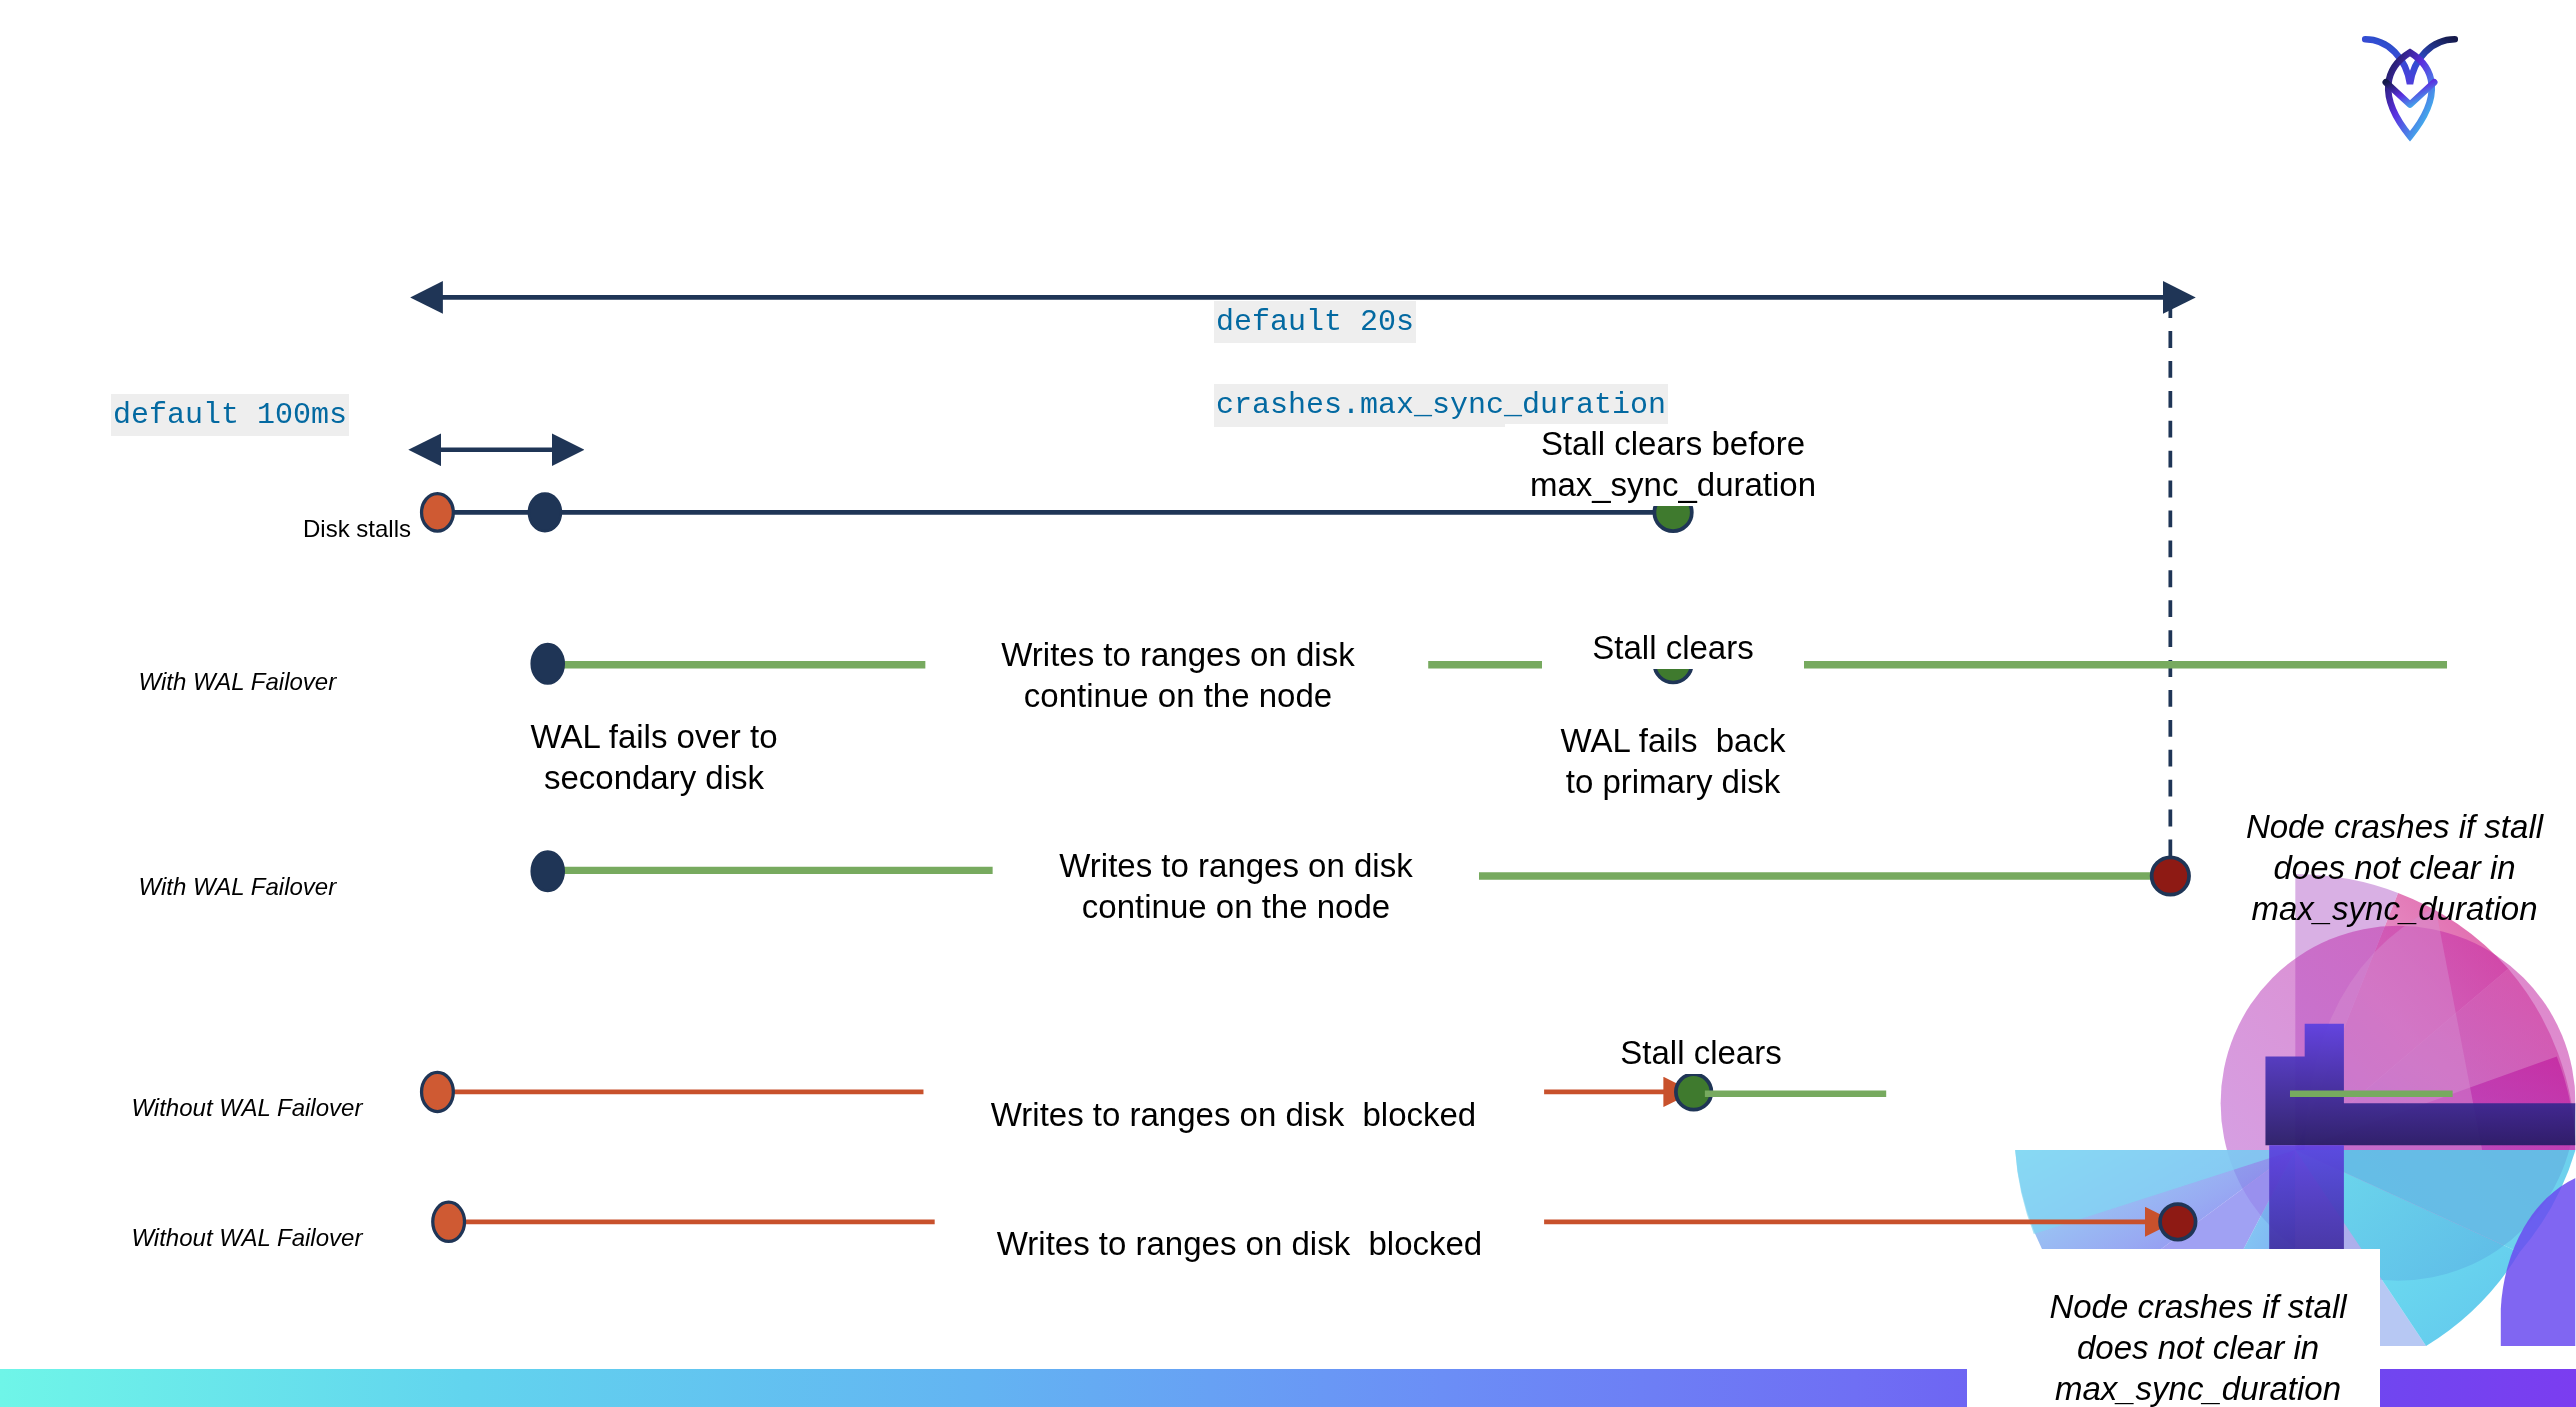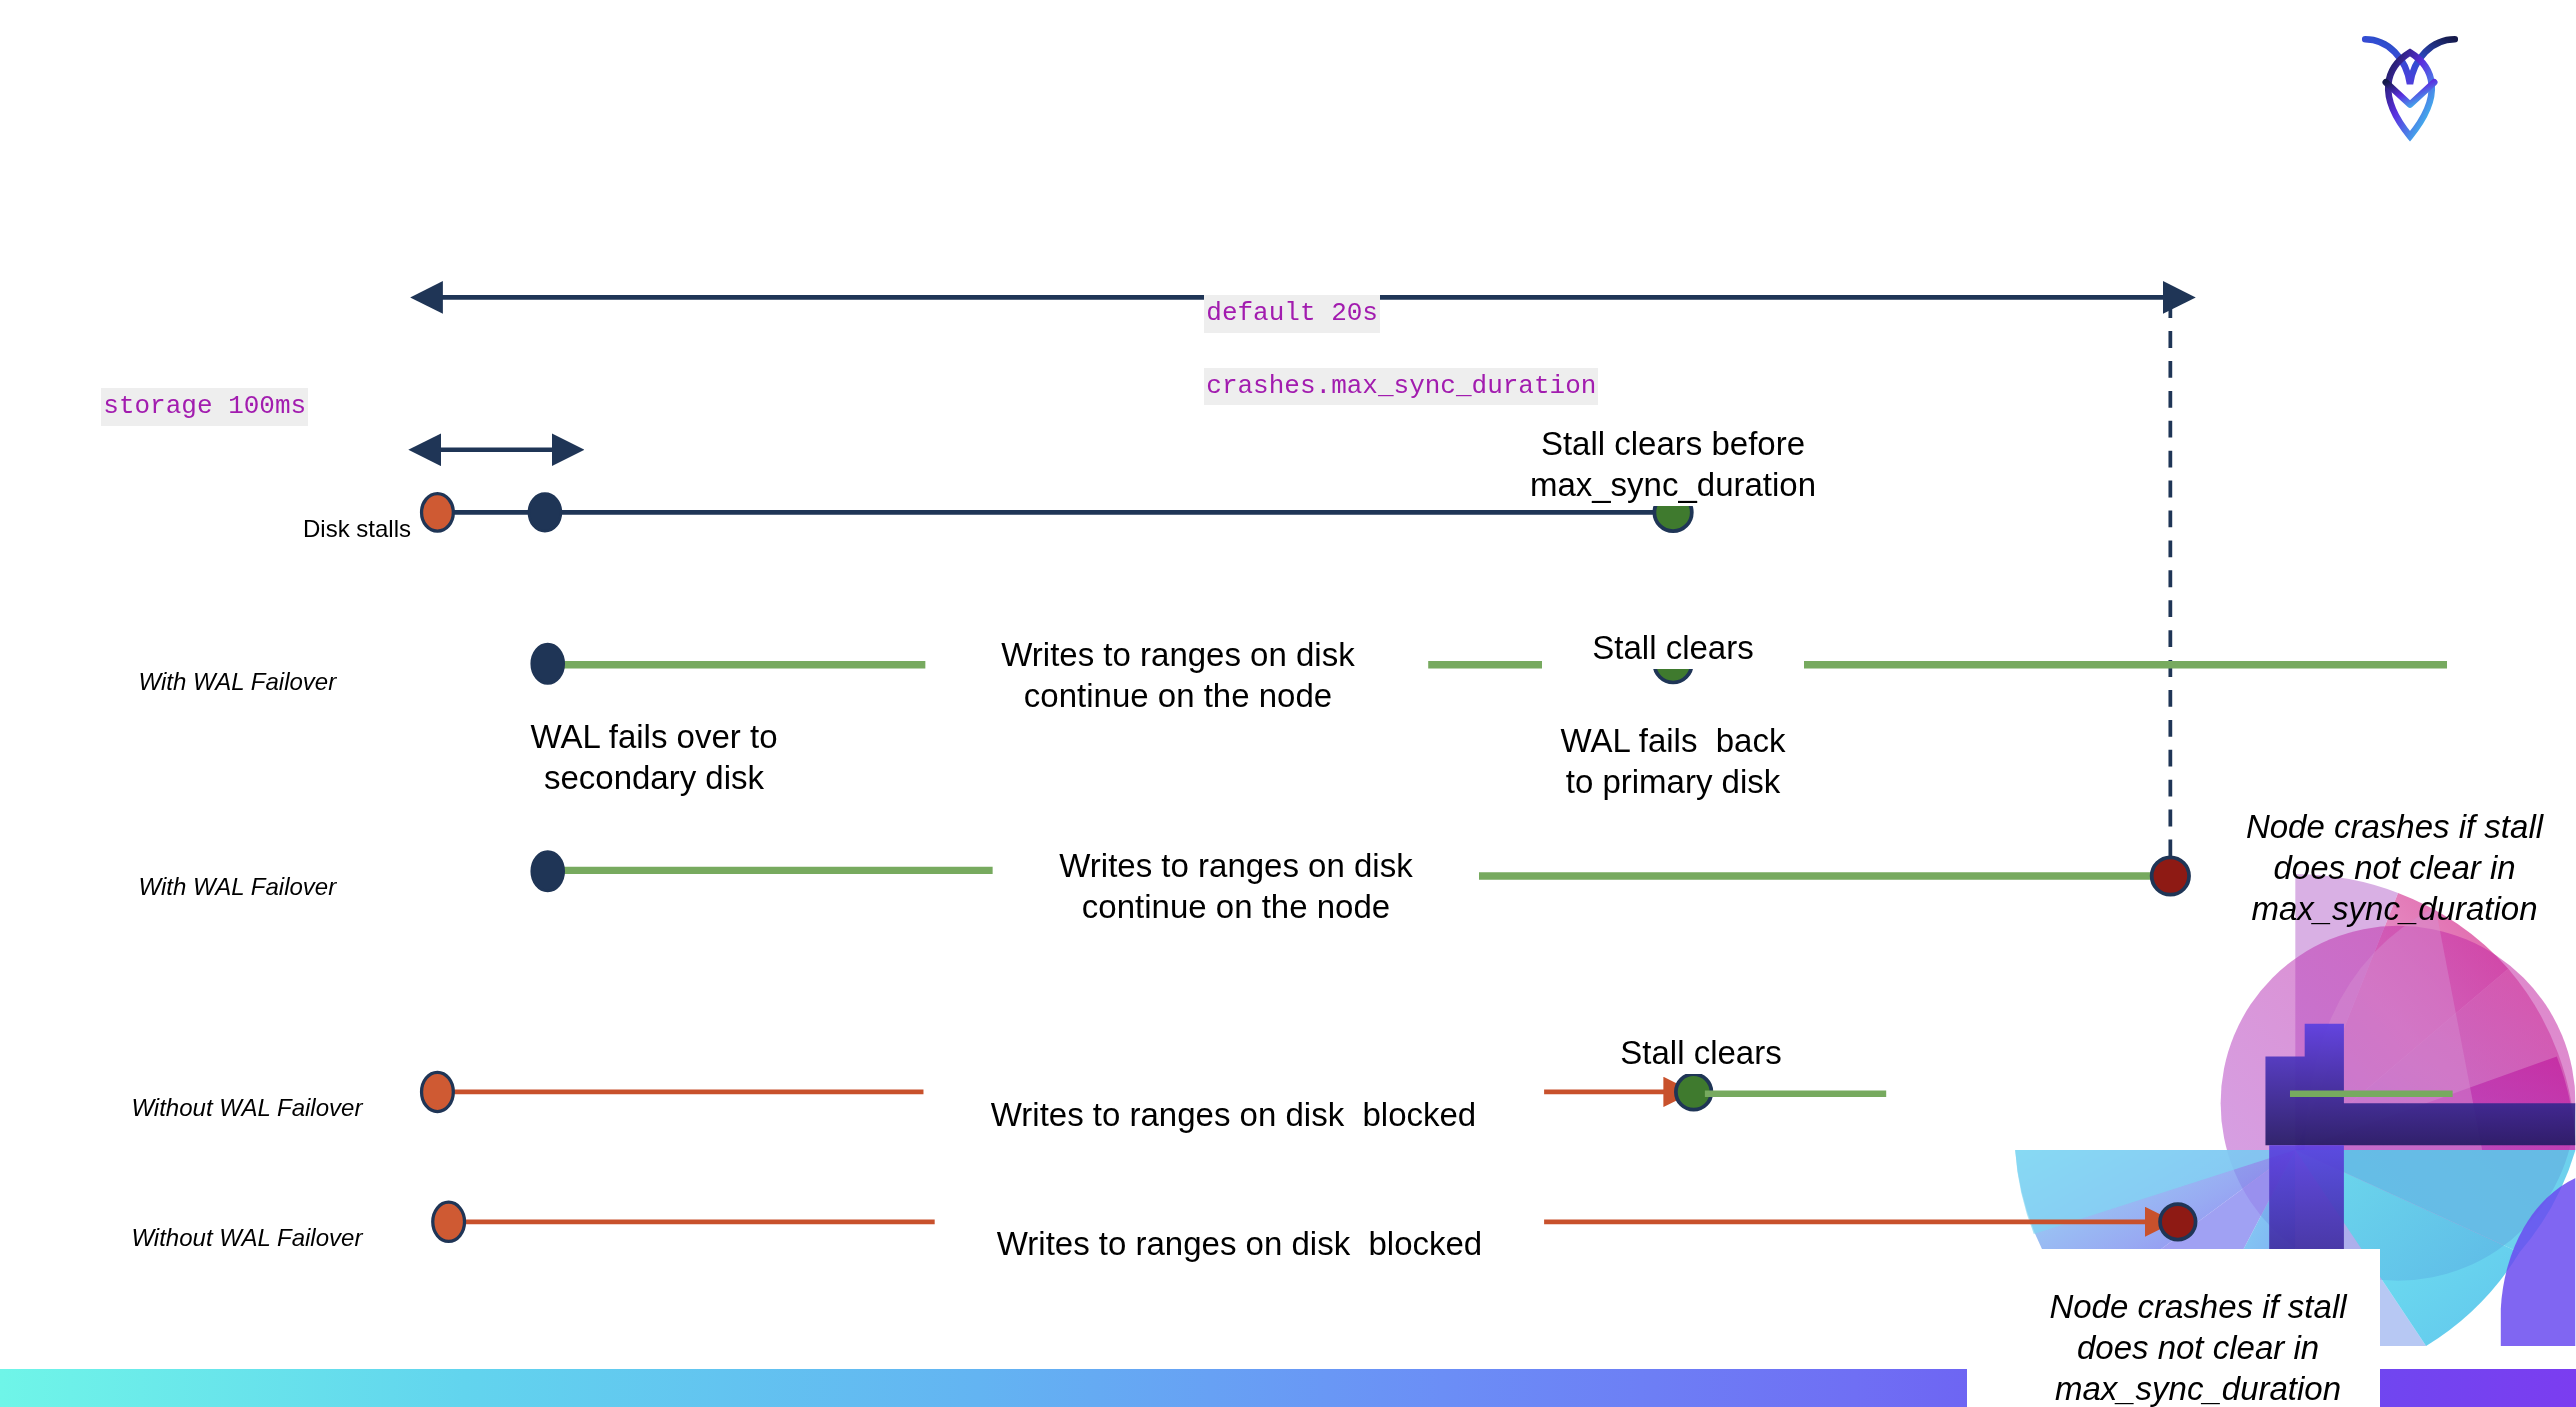"default 20s" .mono { color: #a21caf -> #0369a1; font-size: 26px -> 30px }
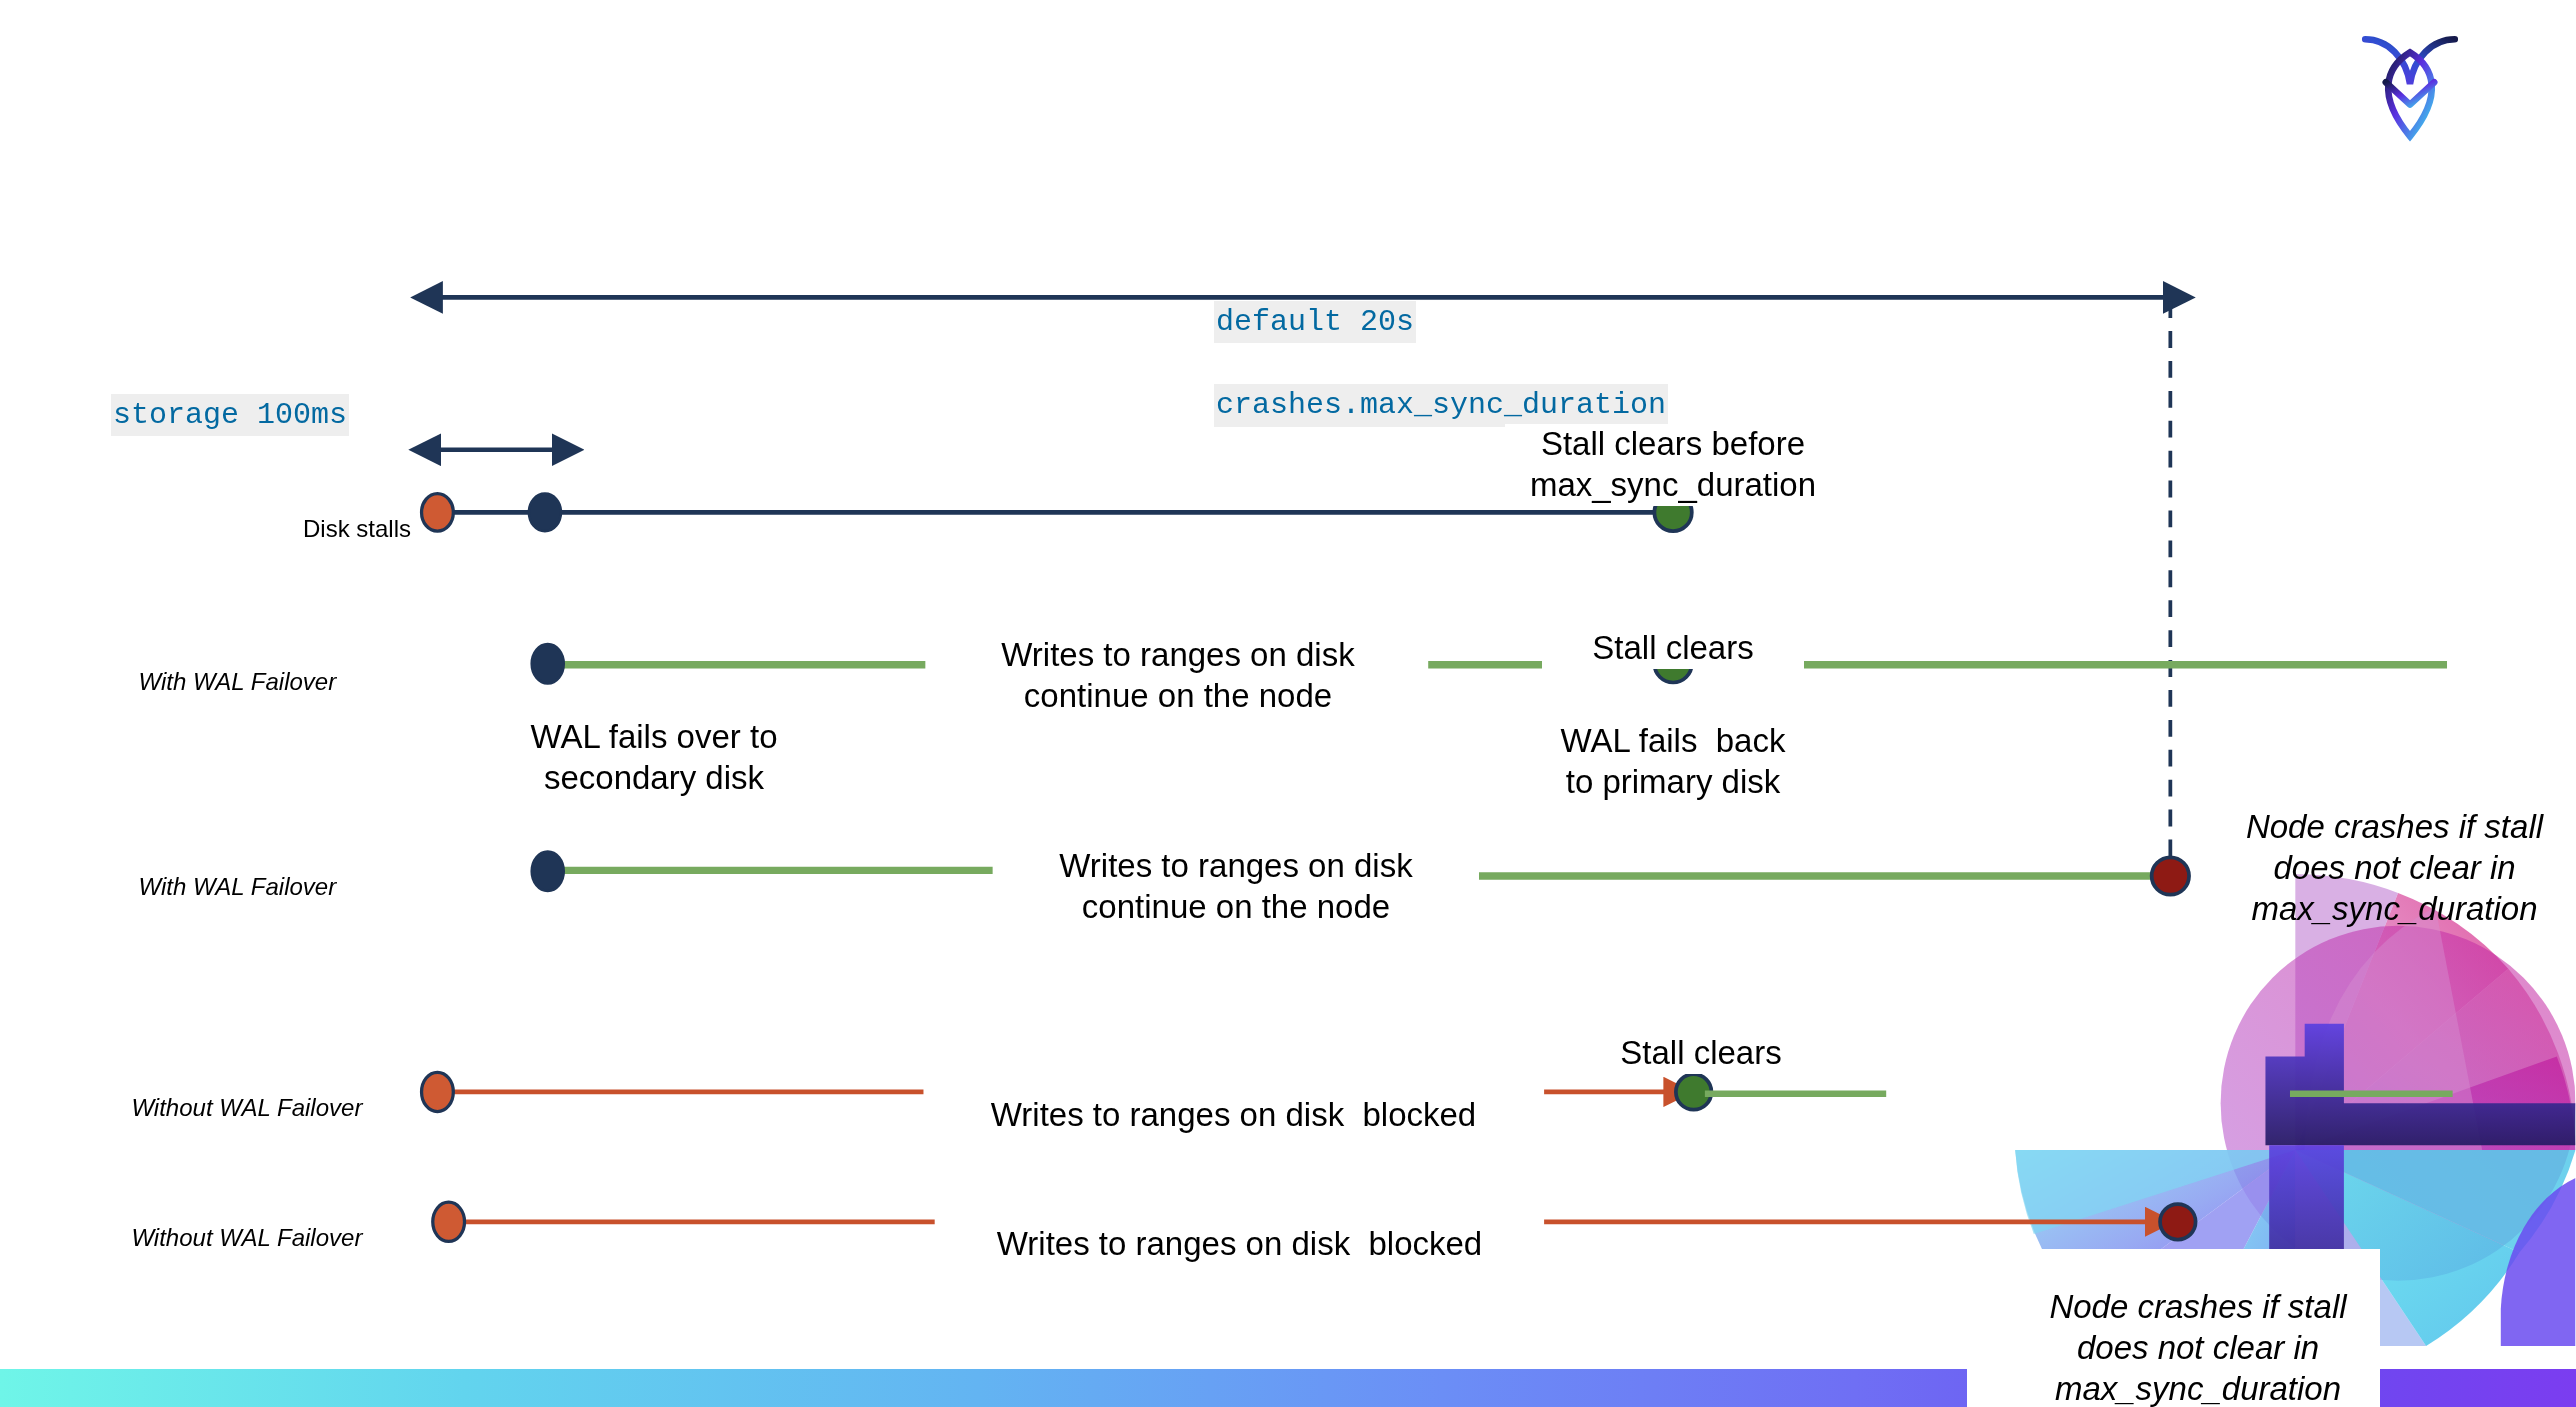"storage 100ms" span { text: storage -> default }
